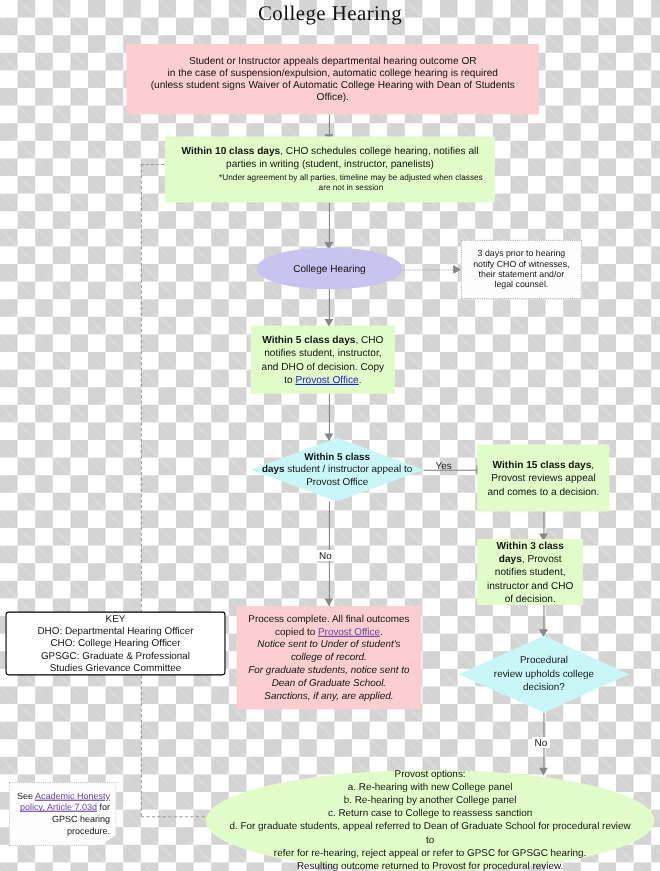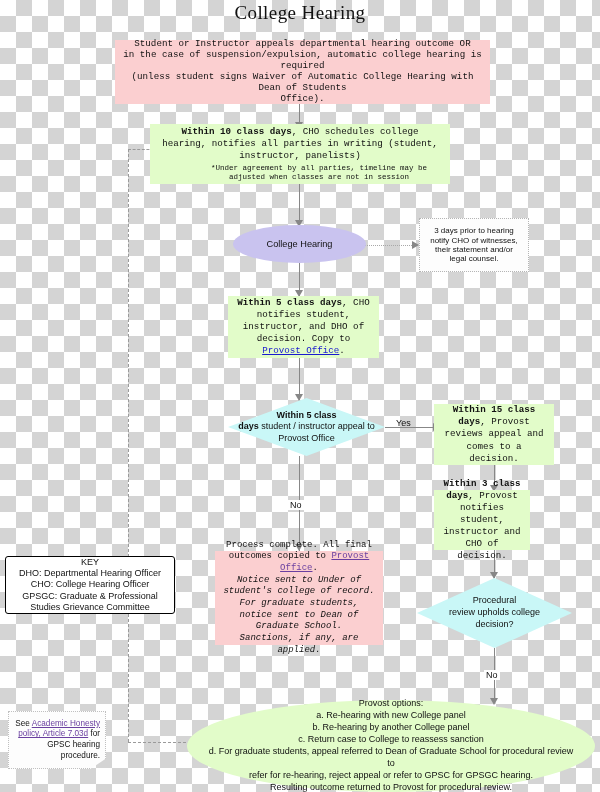"Student or Instructor appeals" .rect { font-family: Liberation Mono, monospace -> none }
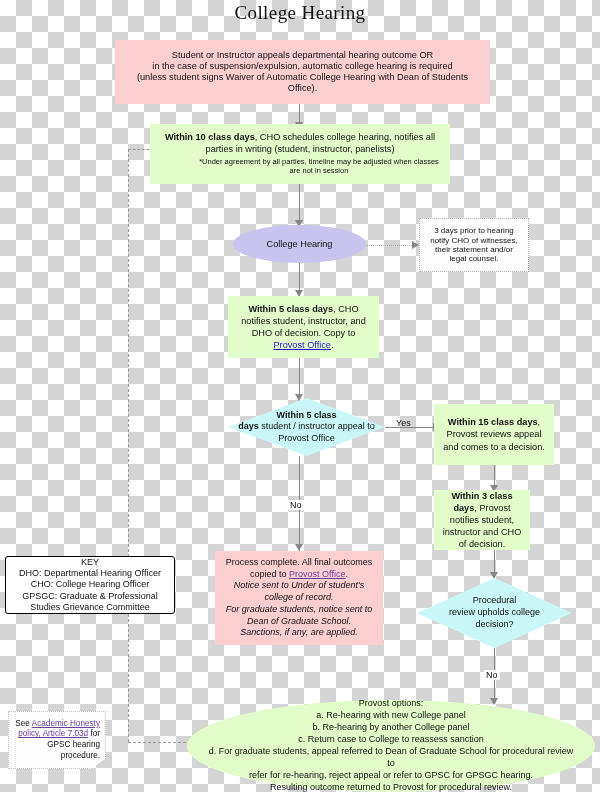"Within 5 class days, CHO" div.node { width: 151px -> 131px }
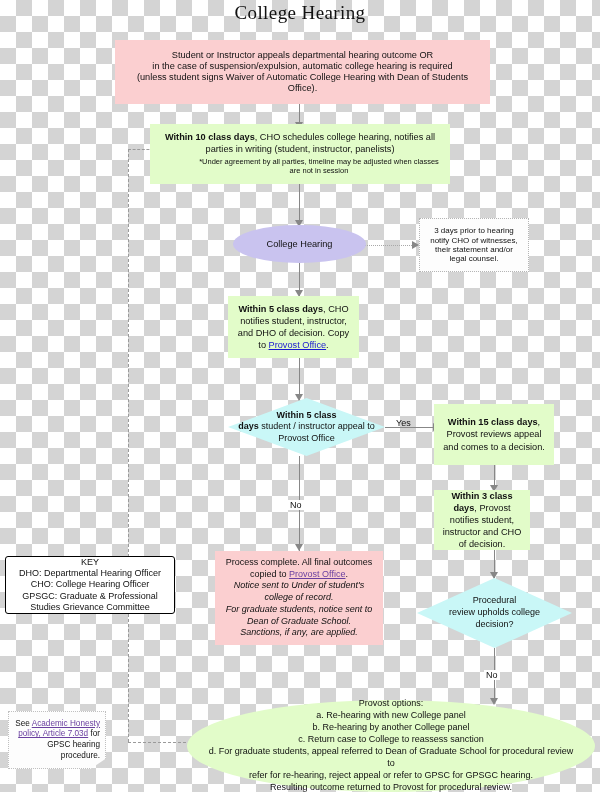"KEY" div.node { width: 170px -> 200px }
